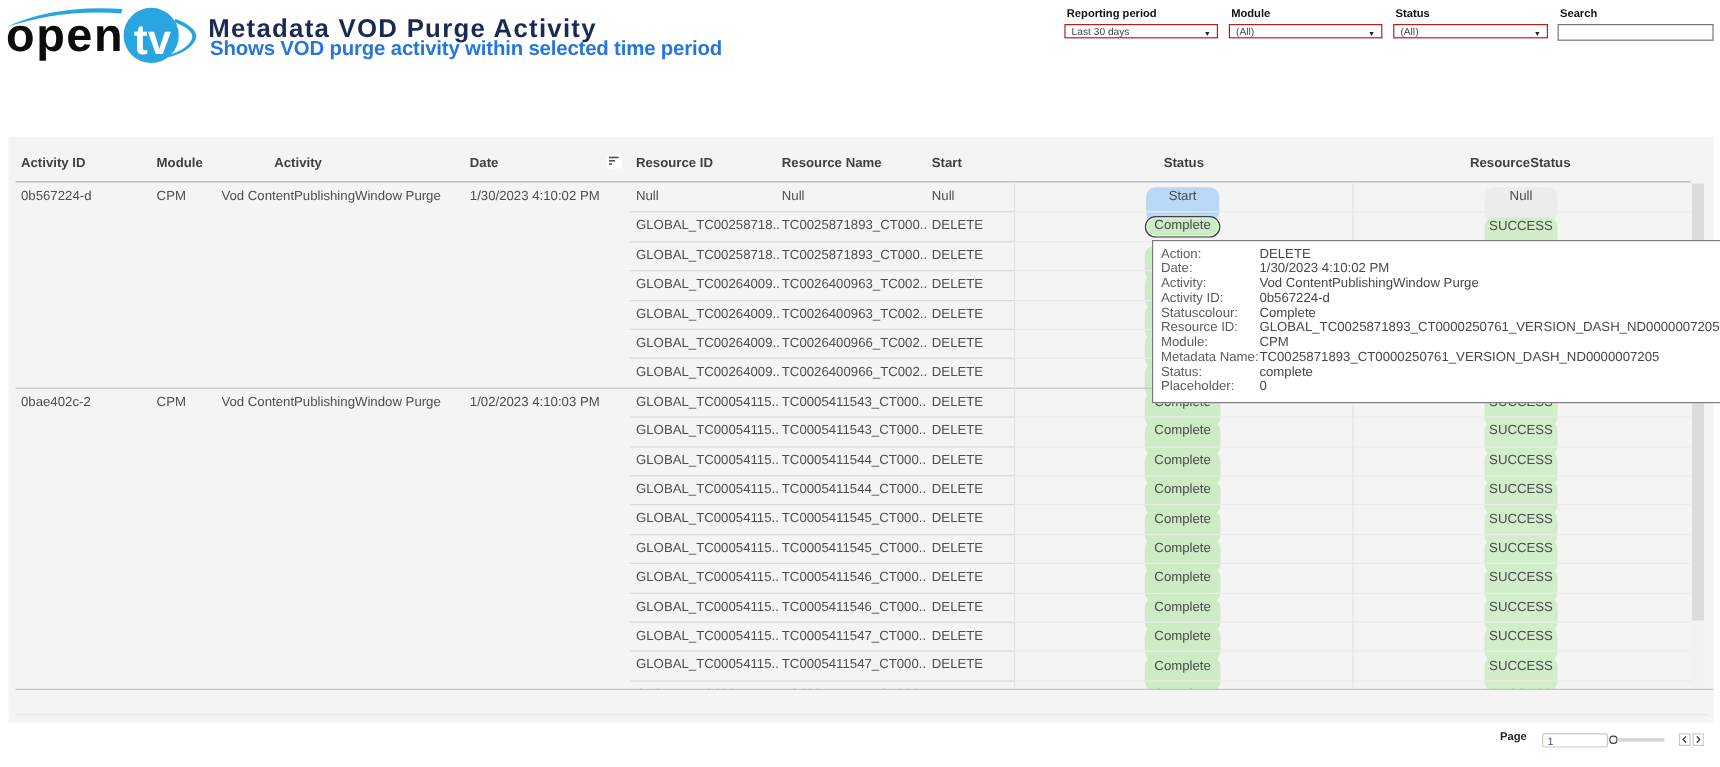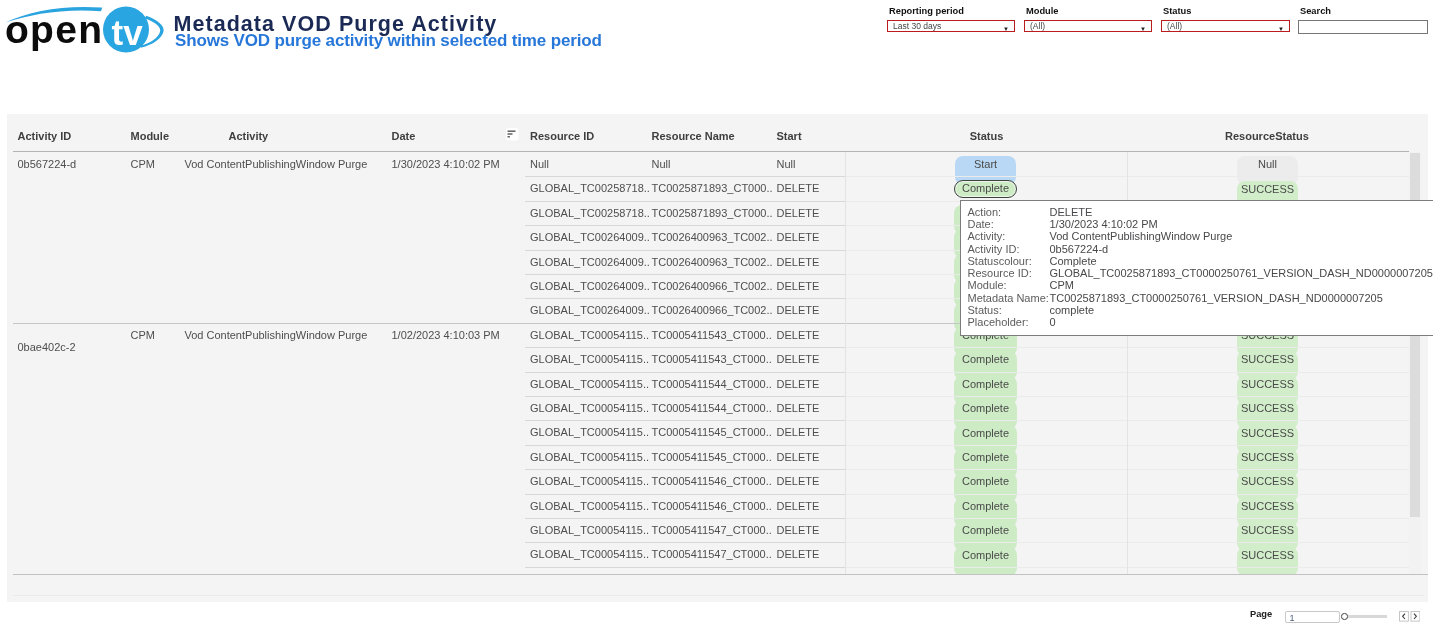"0bae402c-2" div.ct { margin-top: 12px -> none }
